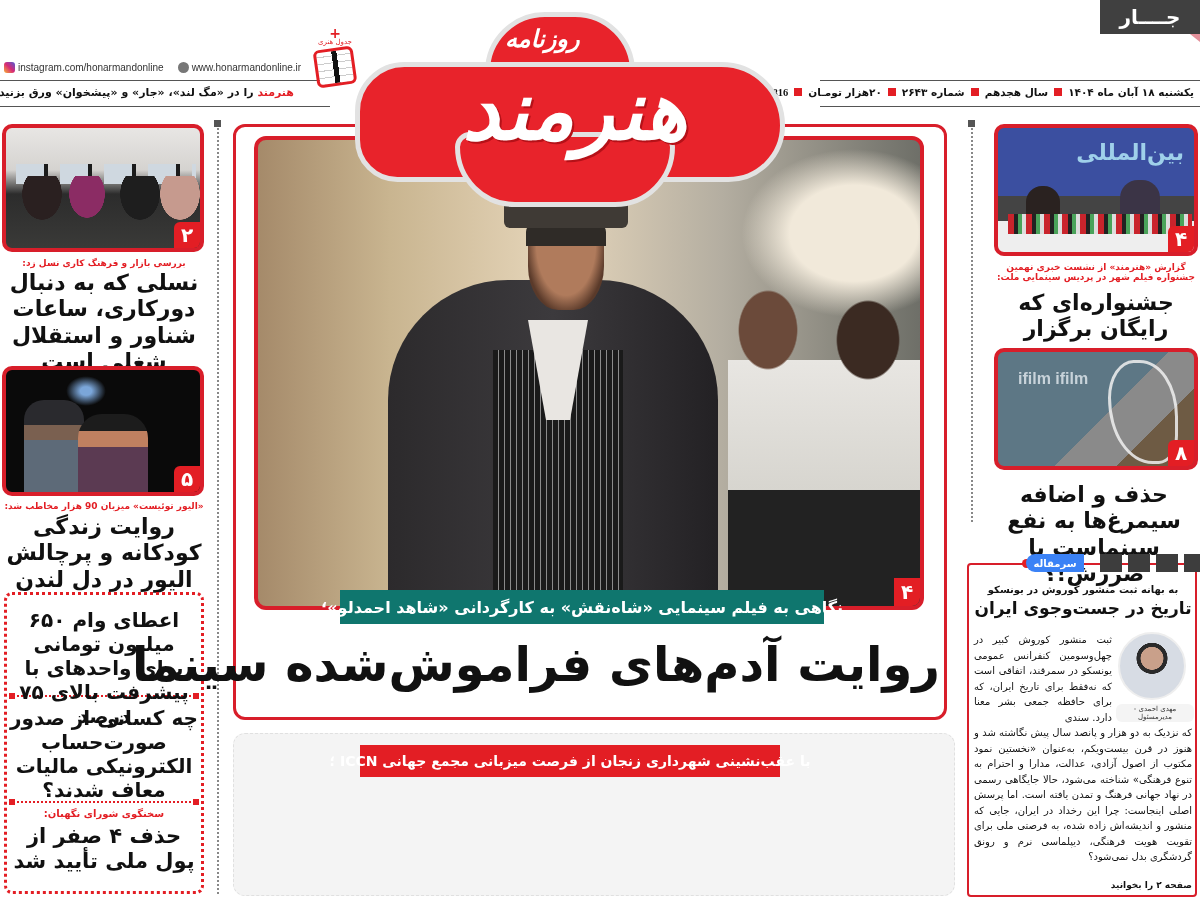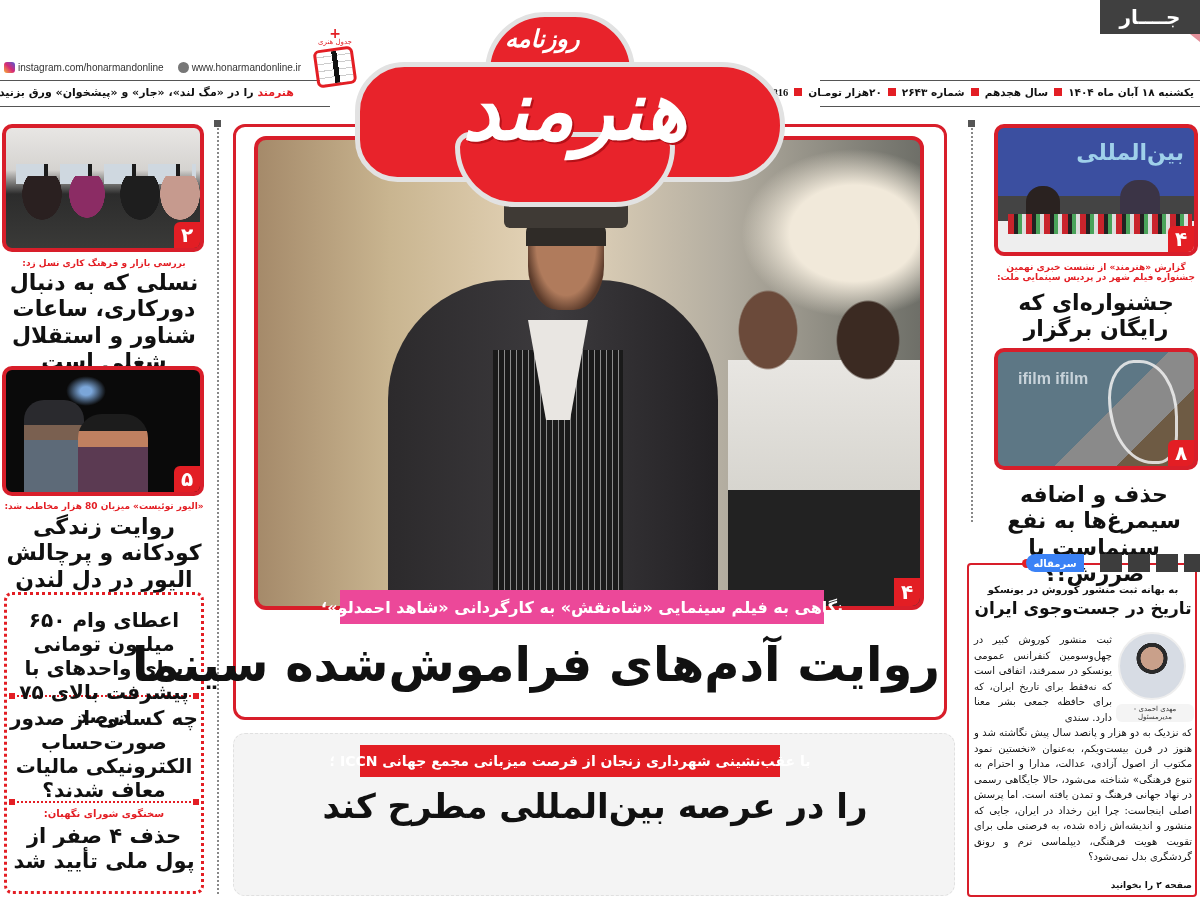"«الیور توئیست» میزبان 80 هزار" div.abs { text: 80 -> 90 }
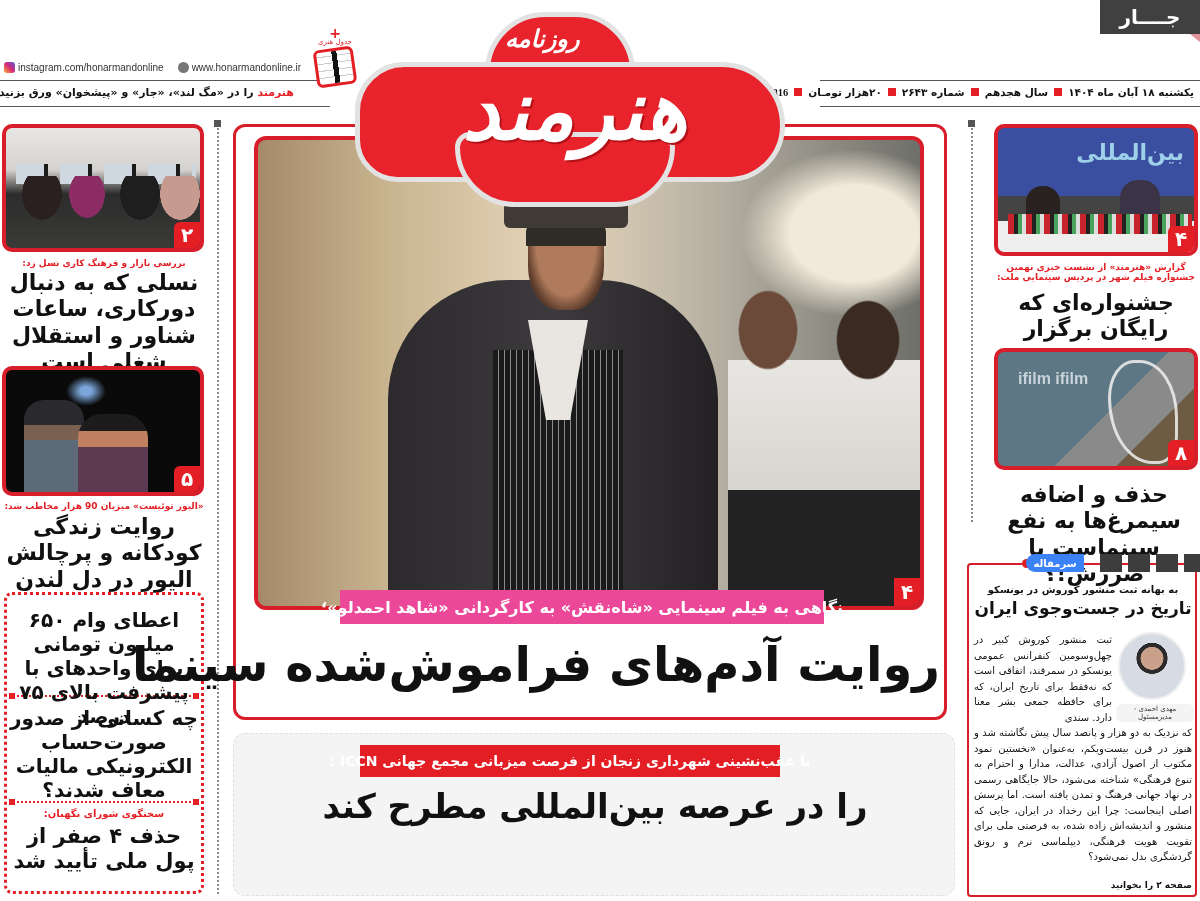"نگاهی به فیلم سینمایی «شاهنقش»" .main-kicker { background: #ec4899 -> #0f766e }
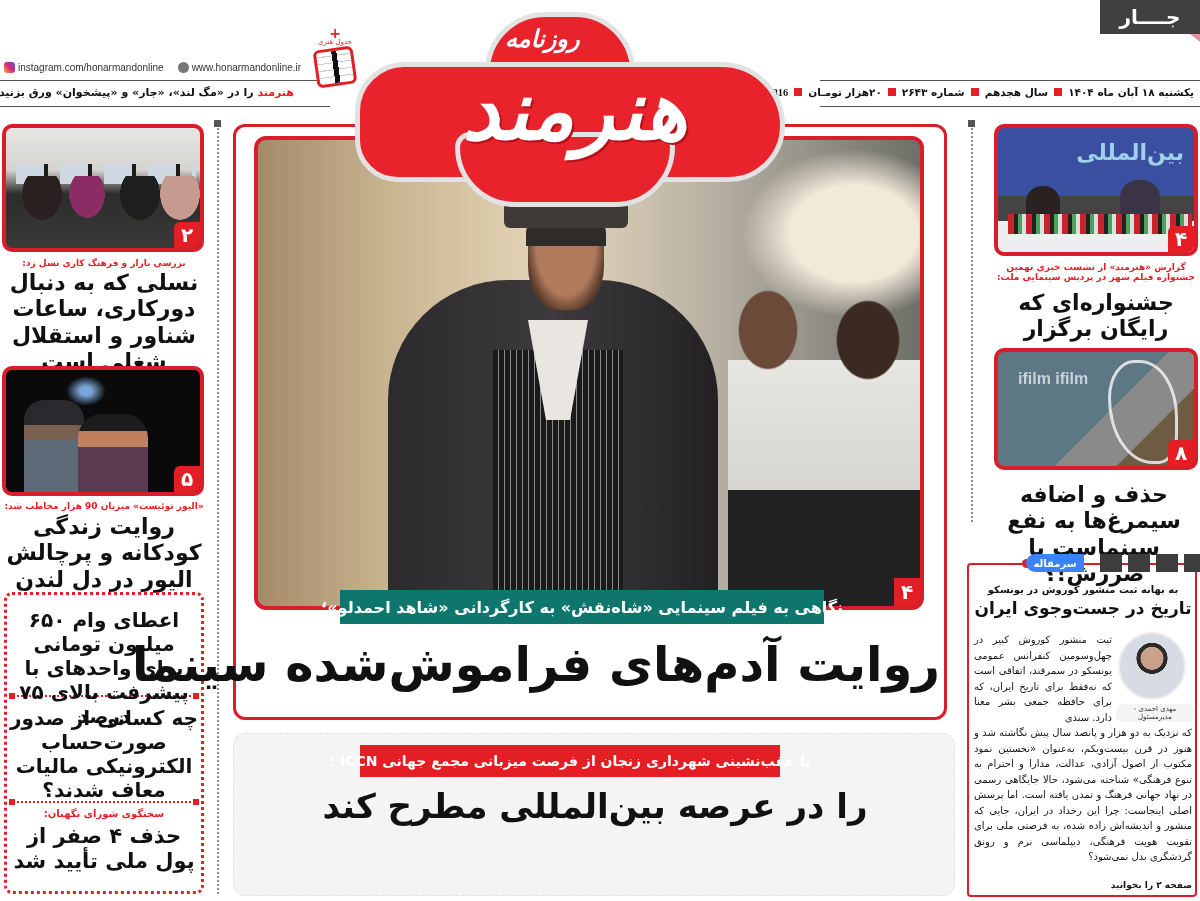"را در عرصه بین‌المللی مطرح" div { html: <div>را در عرصه بین‌المللی مطرح کند</div> -> none }
